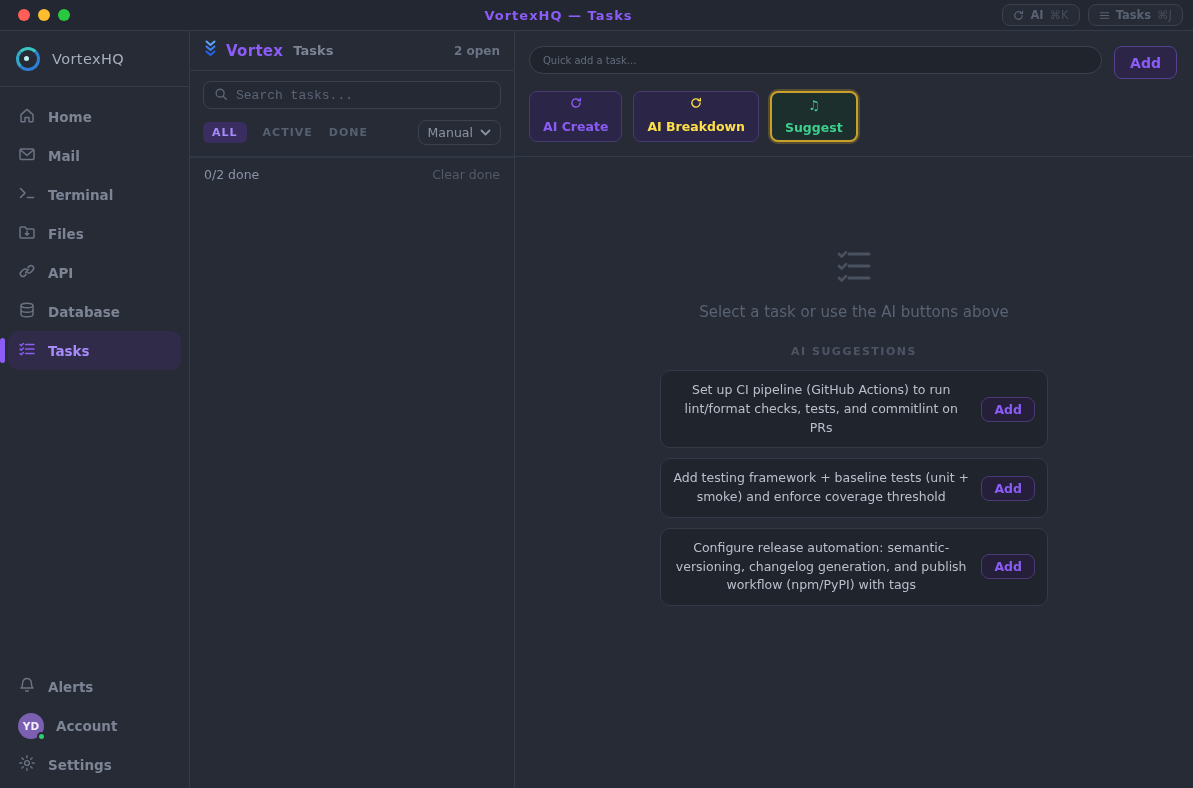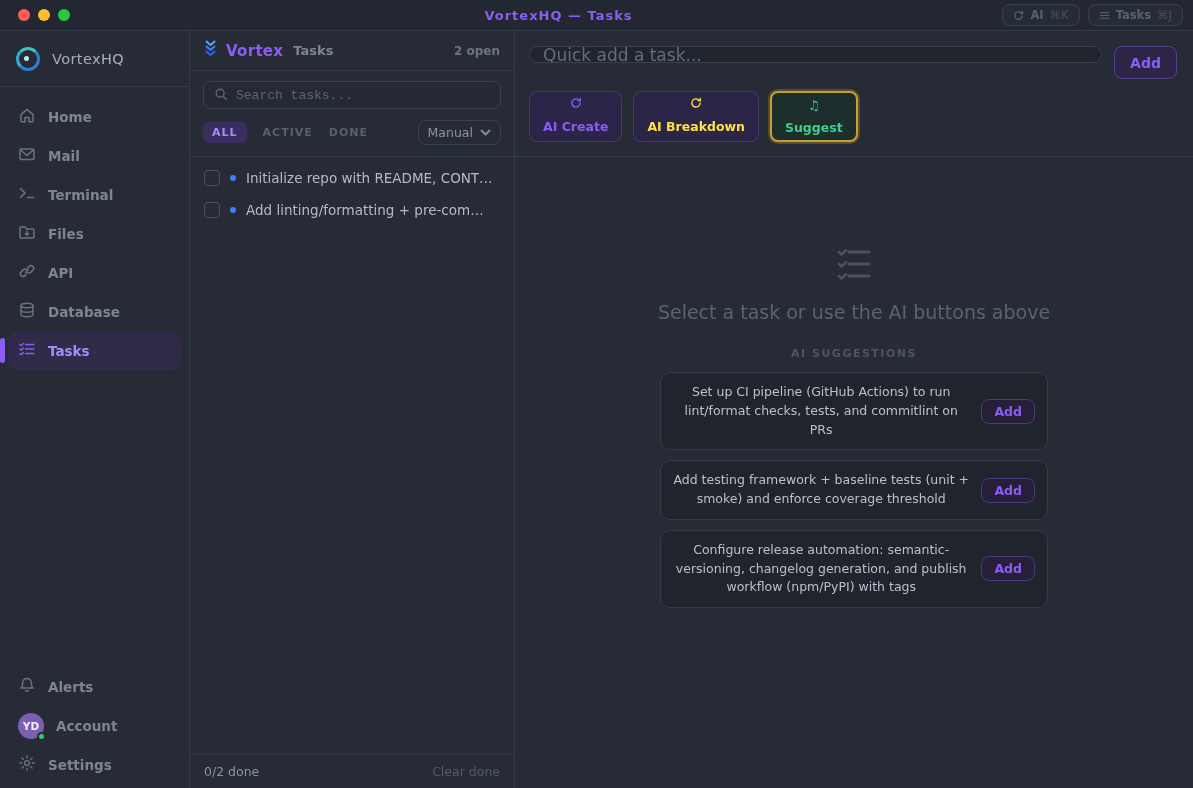"Quick add a task..." .quick-input { font-size: 17px -> 10px; height: 17px -> 28px }
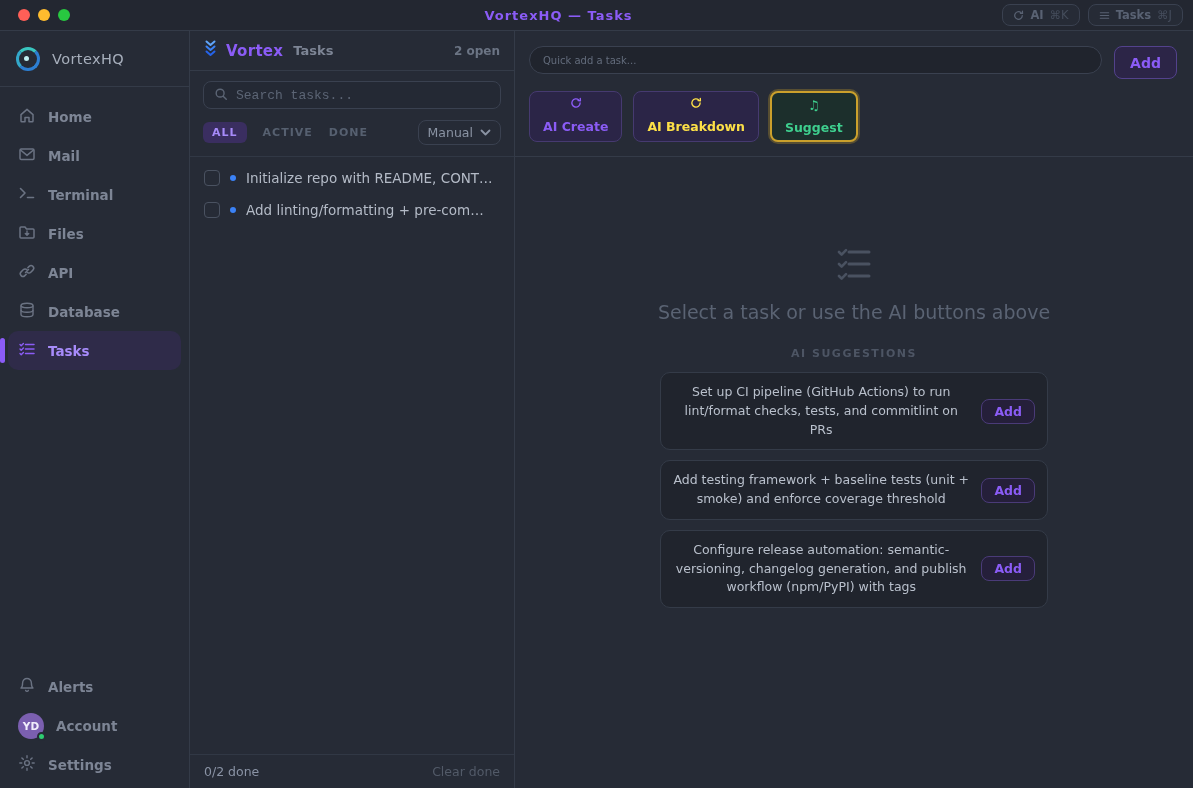"Initialize repo with README, CONT…" div.task-list { html: <div> <div> <span></span> <span></span> <span>Initialize repo with README, CONT…</span> </div> <div> <span></span> <span></span> <span>Add linting/formatting + pre-com…</span> </div> </div> -> none }
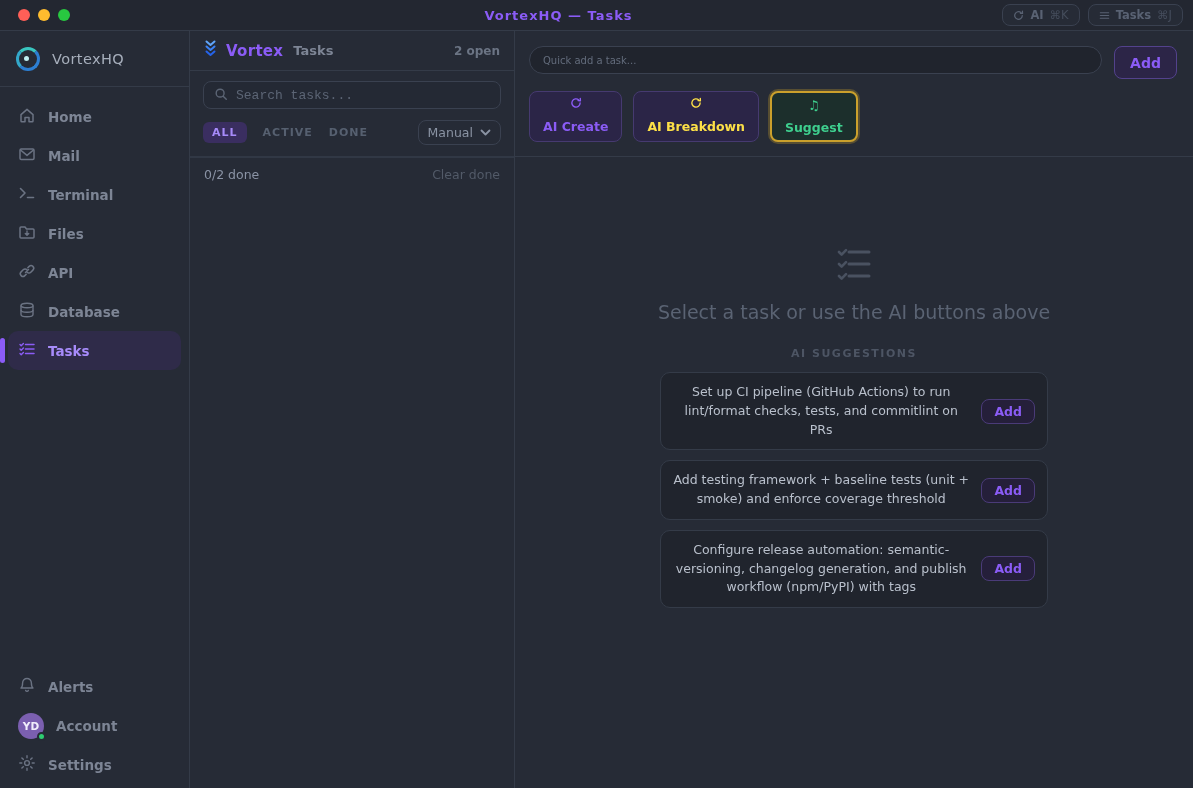"Select a task or use" .empty-text { font-size: 19px -> 15px }
